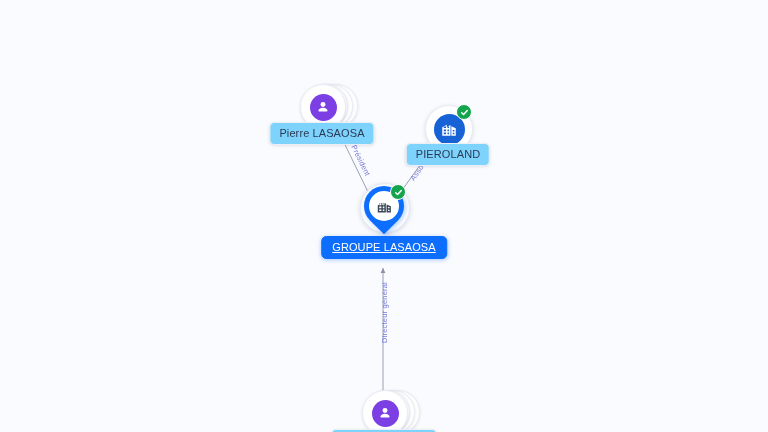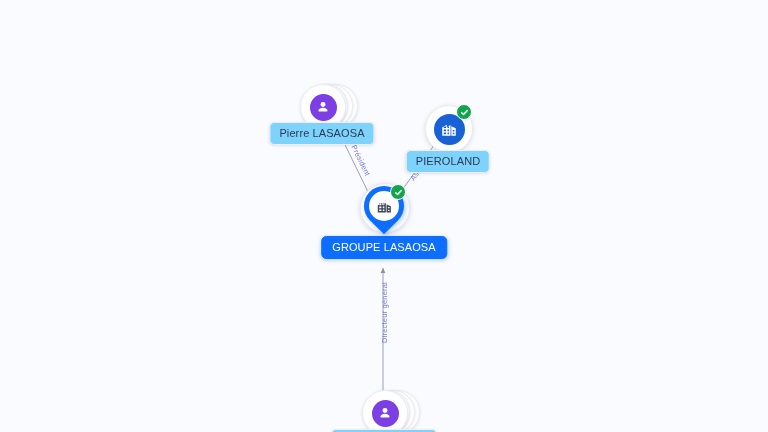"PIEROLAND" div.node-label { top: 22px -> 15px }
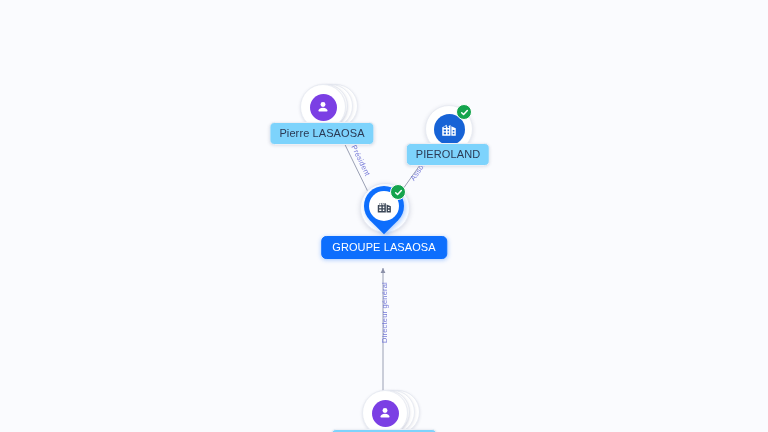"GROUPE LASAOSA" div.node-label { text-decoration: none -> underline }
